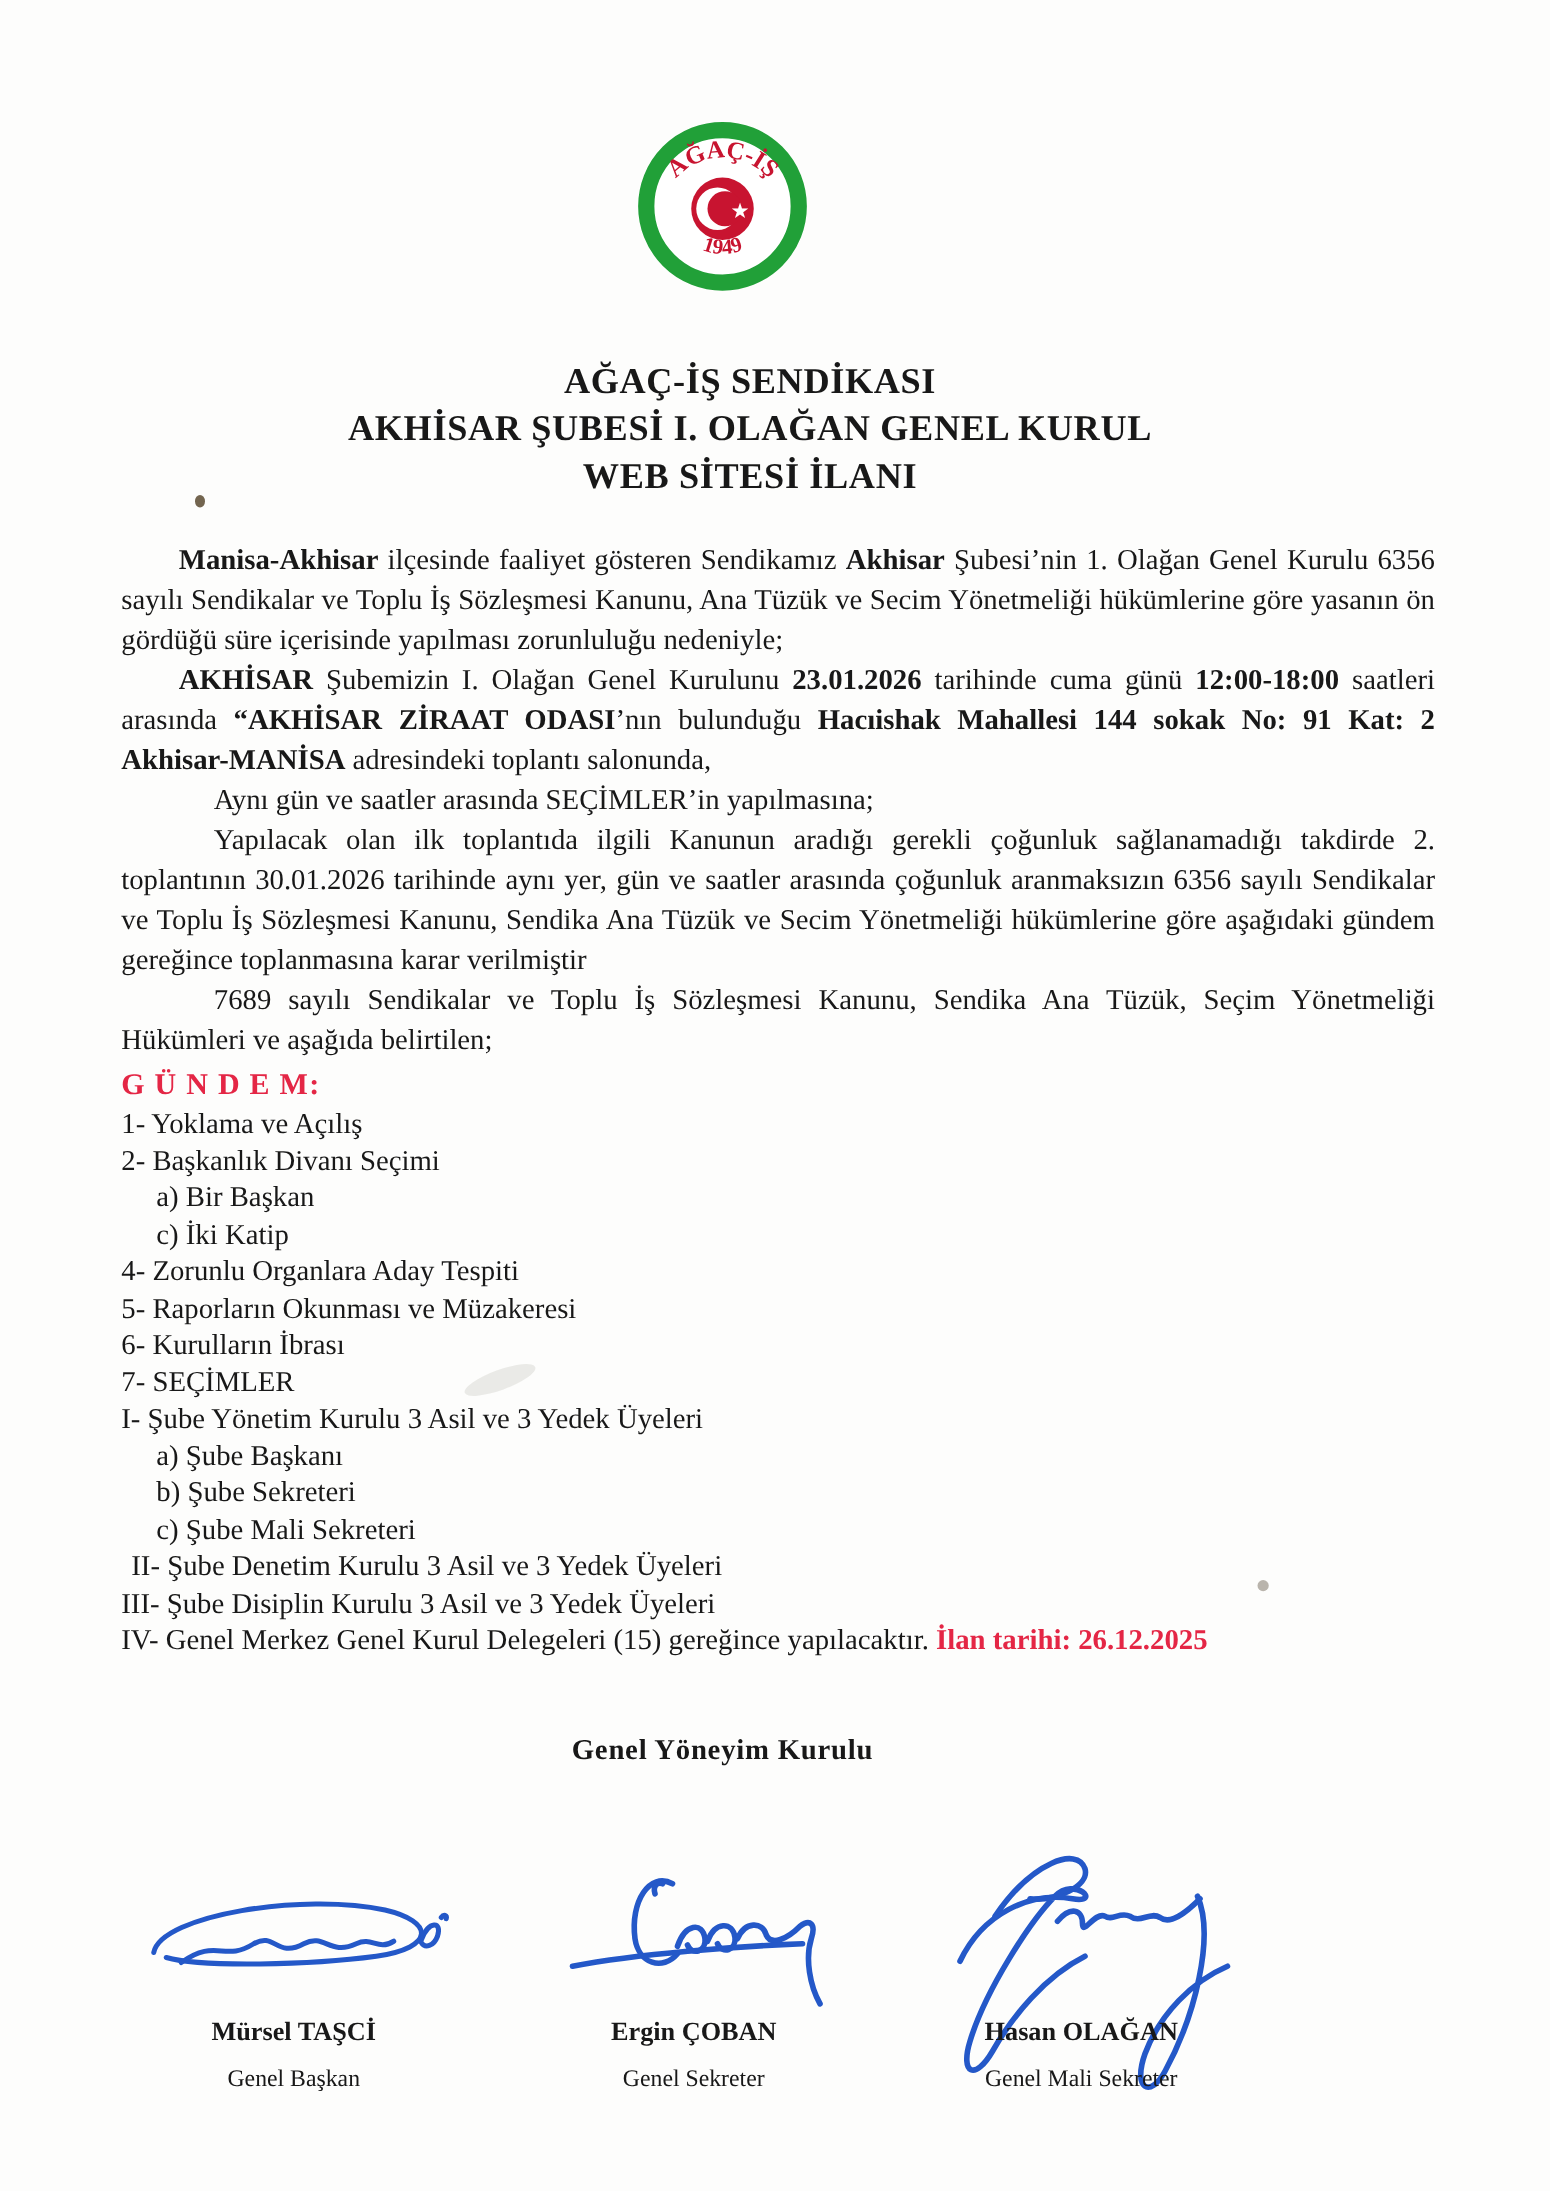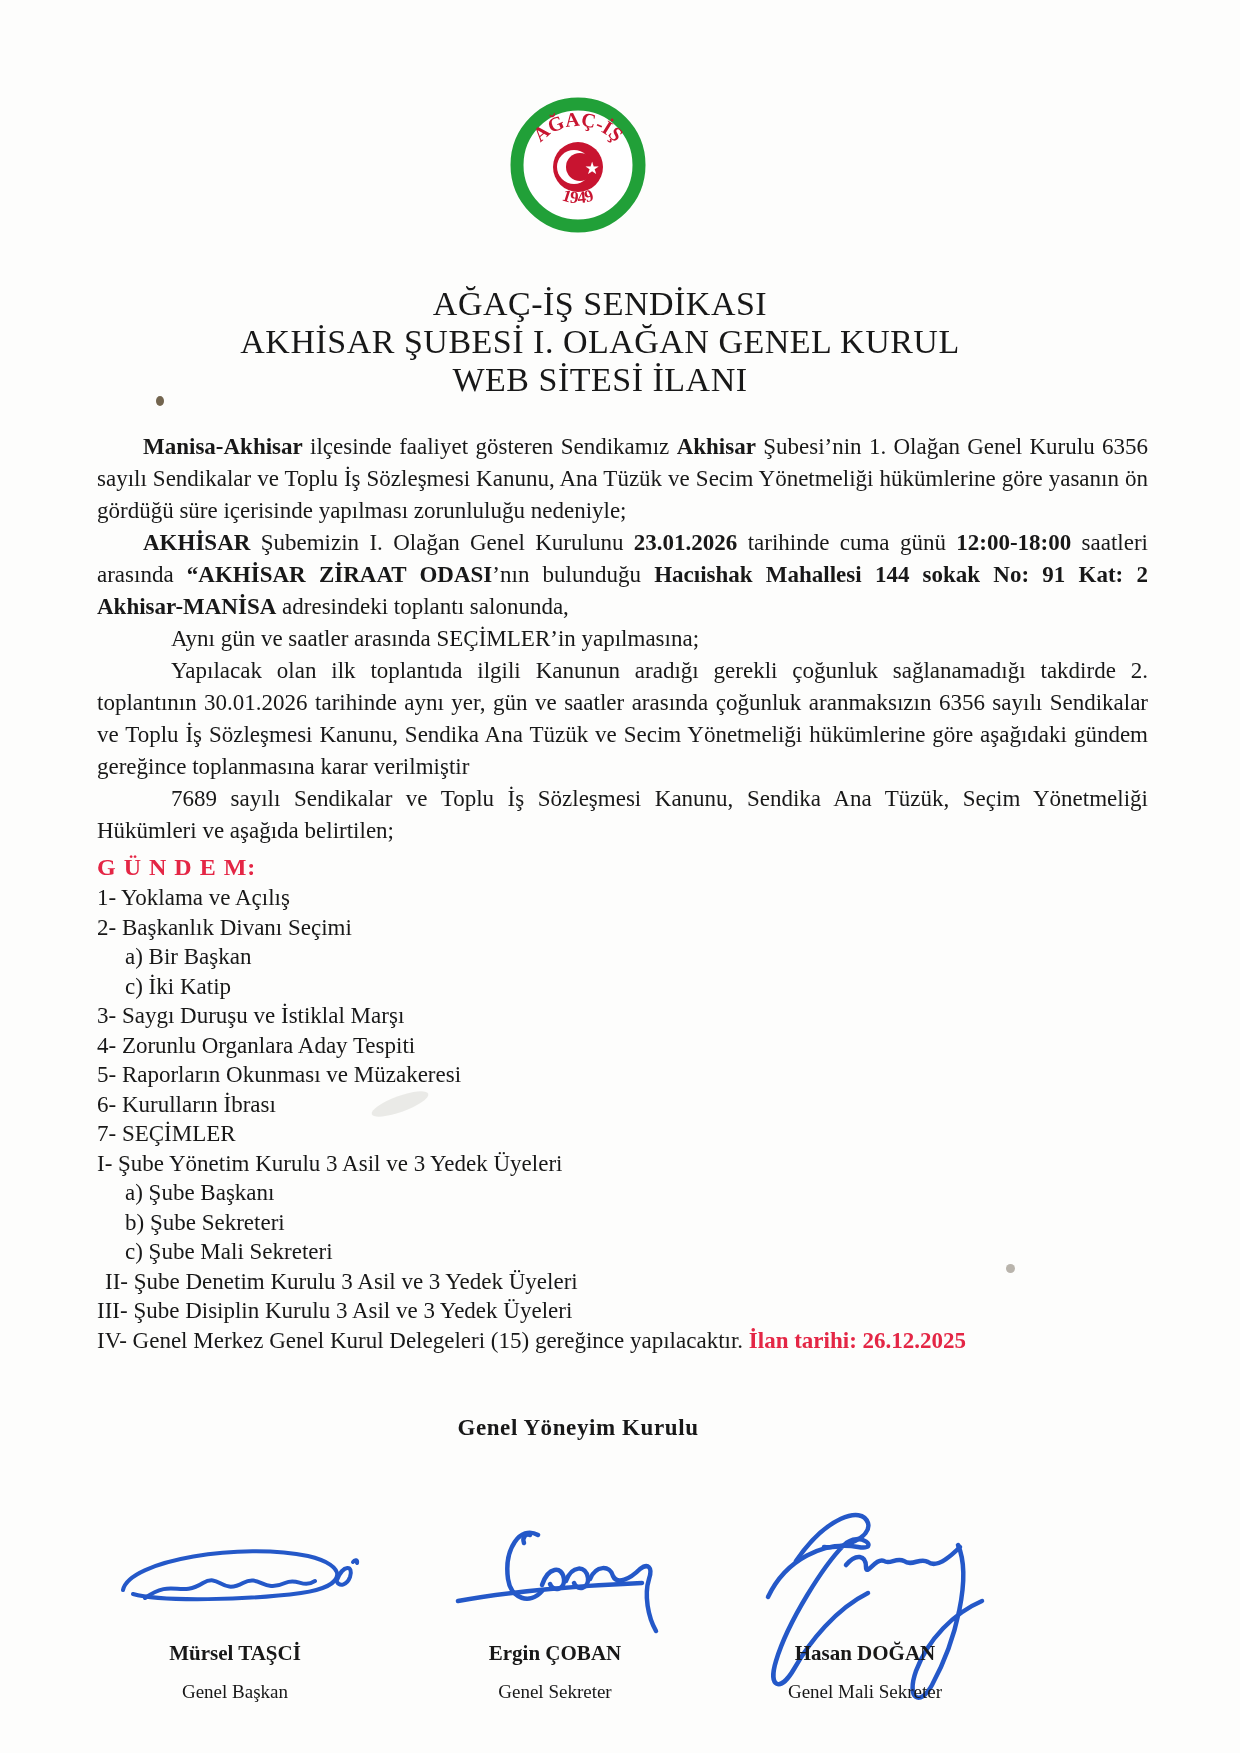"AĞAÇ-İŞ SENDİKASI" .title-block { font-size: 34px -> 29px; font-weight: normal -> bold }
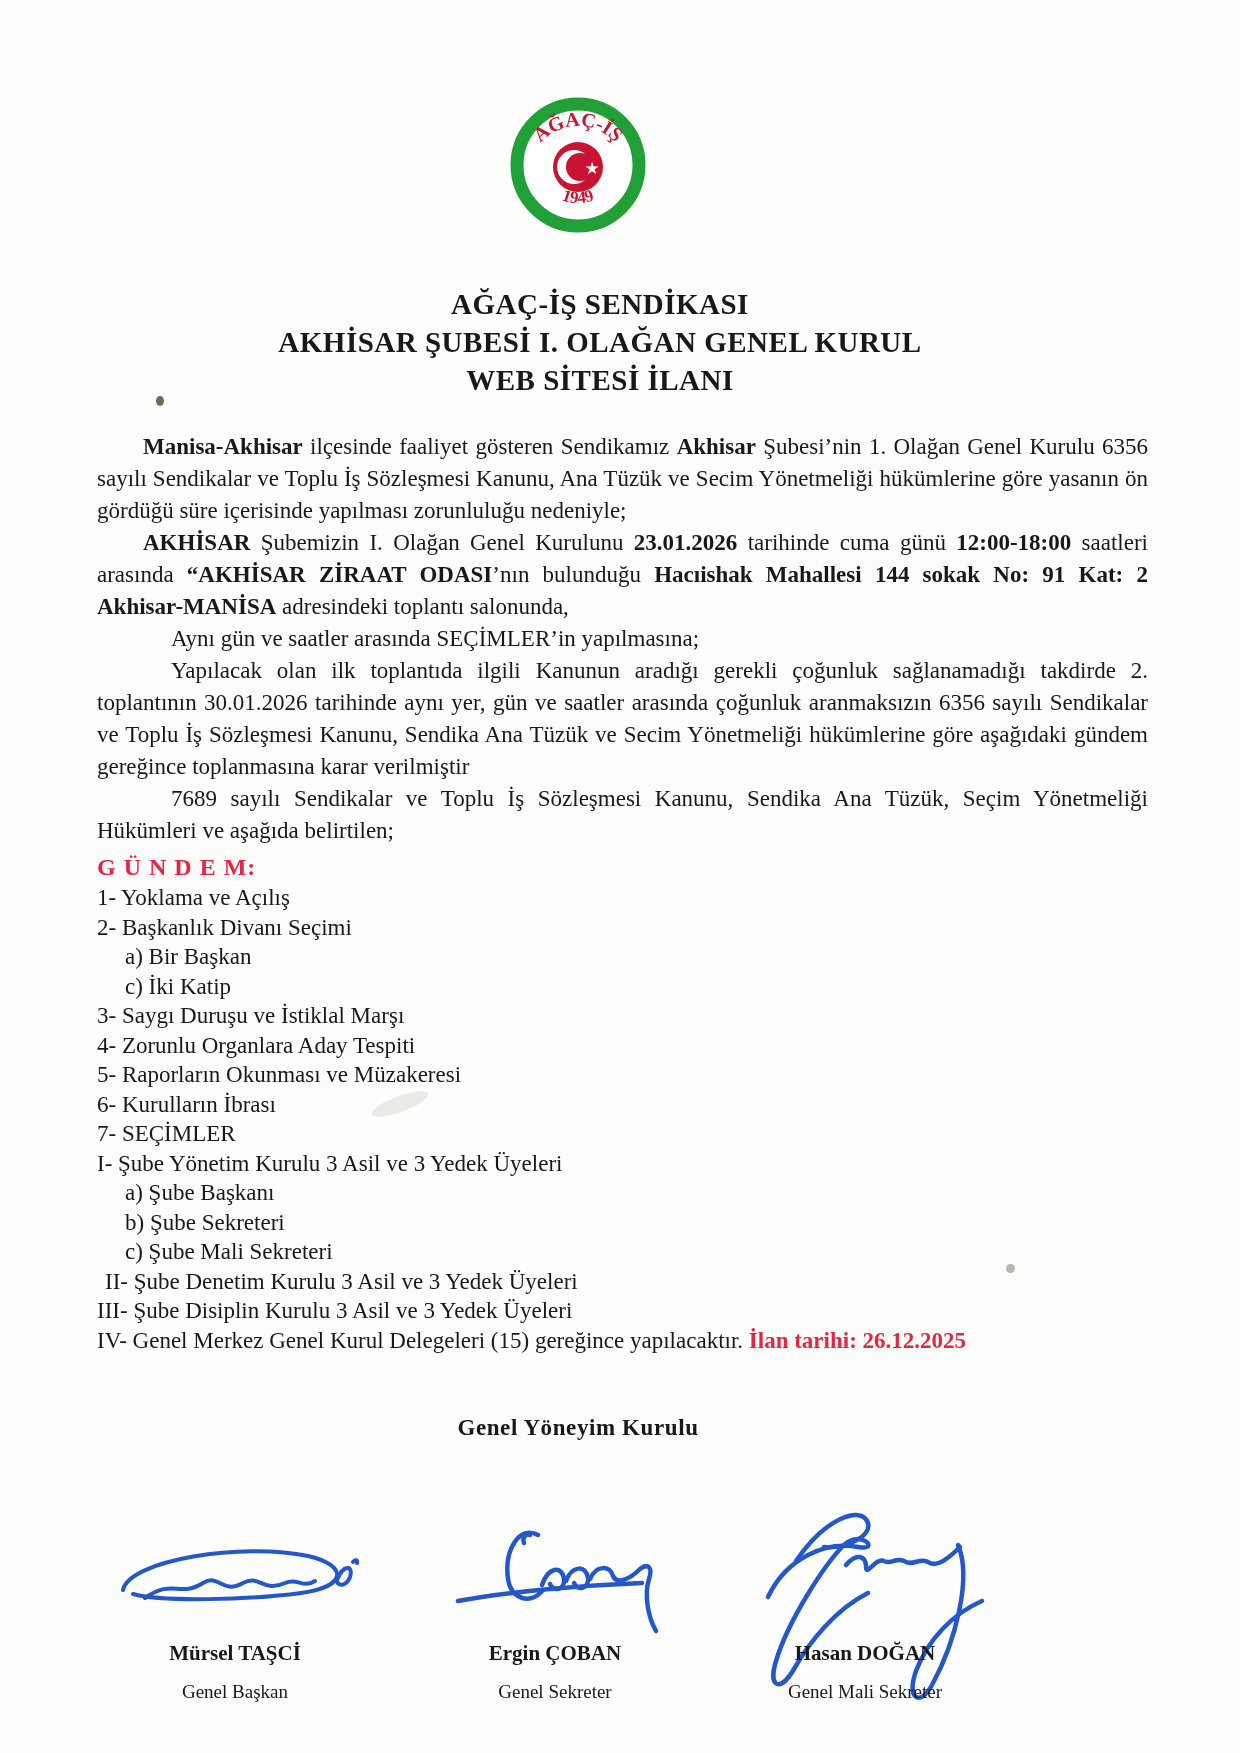"3- Saygı Duruşu ve İstiklal" div.agenda-item { html: <div>3- Saygı Duruşu ve İstiklal Marşı</div> -> none }
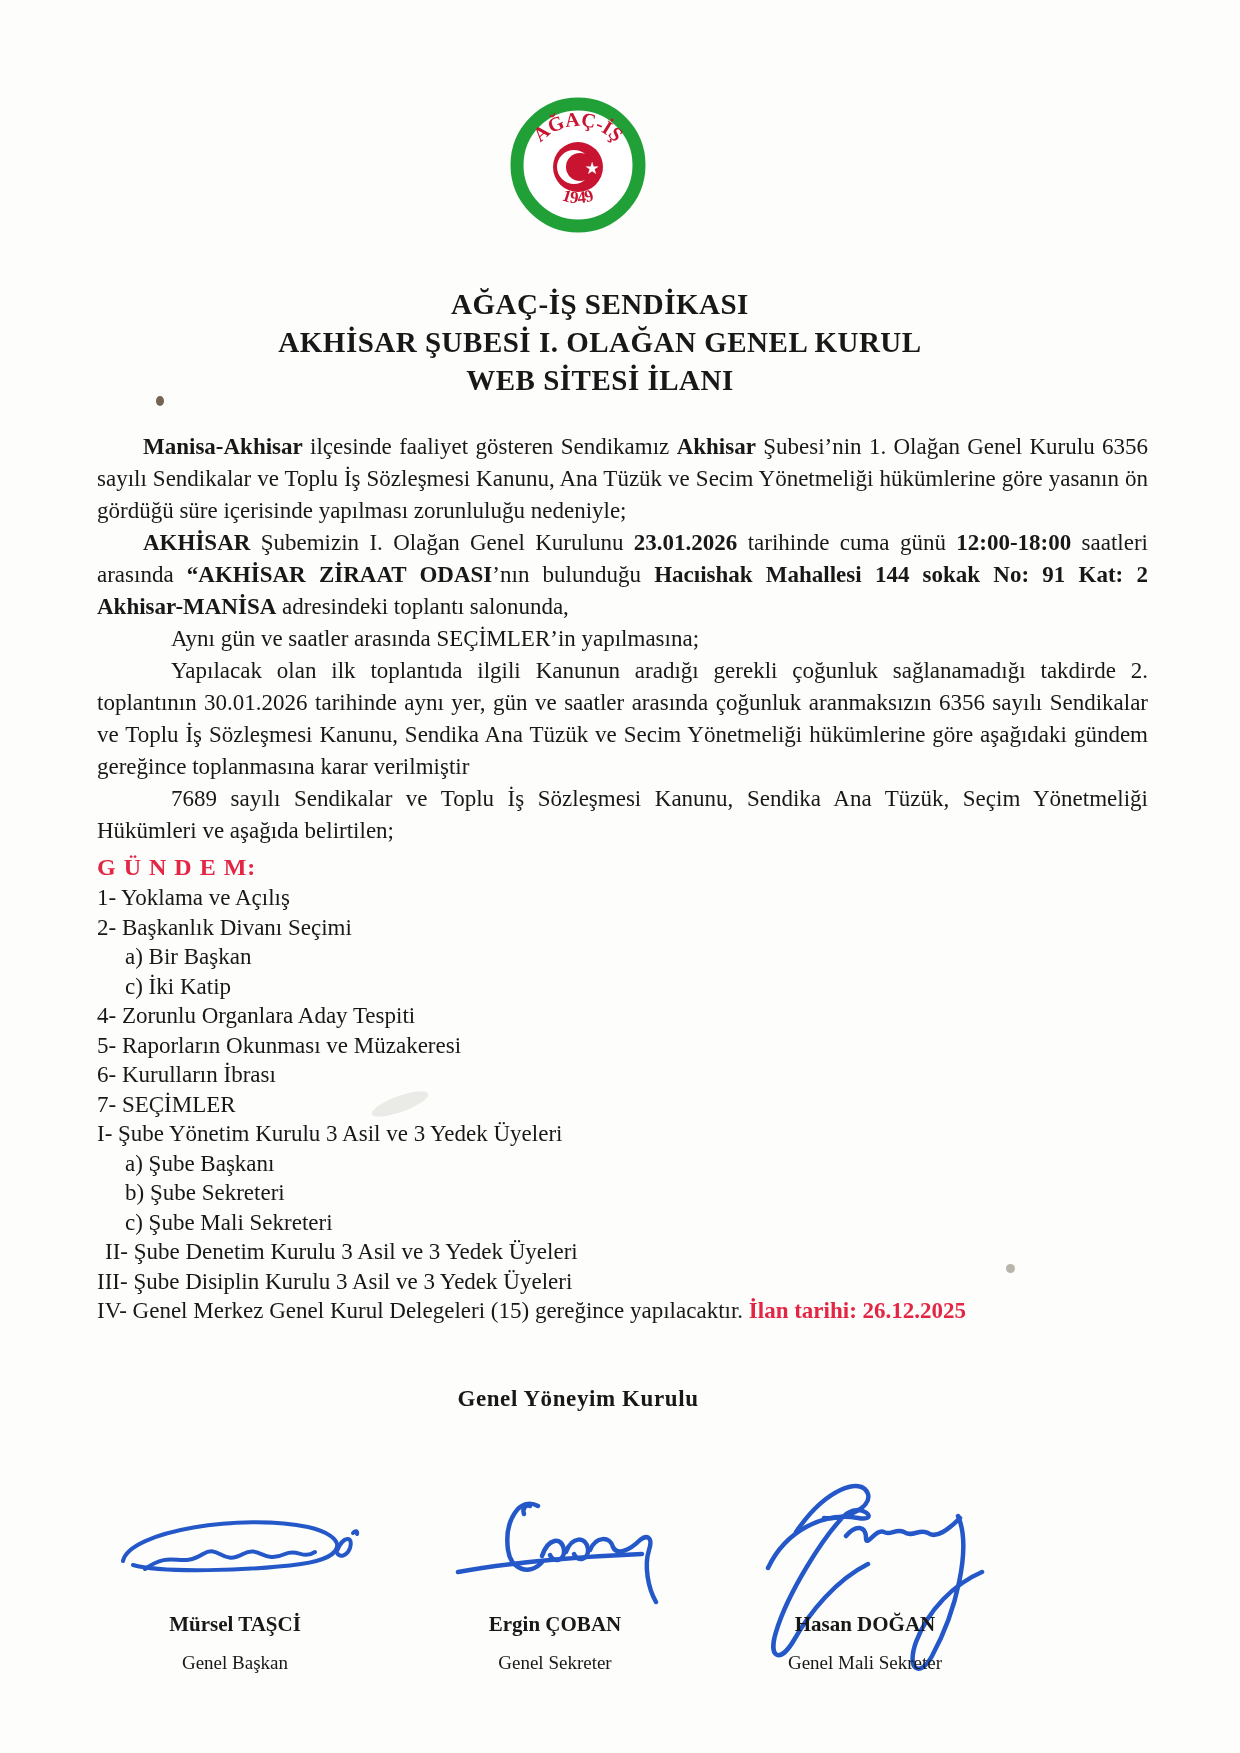"Hasan DOĞAN" div.sig-name { text: DOĞAN -> OLAĞAN }
